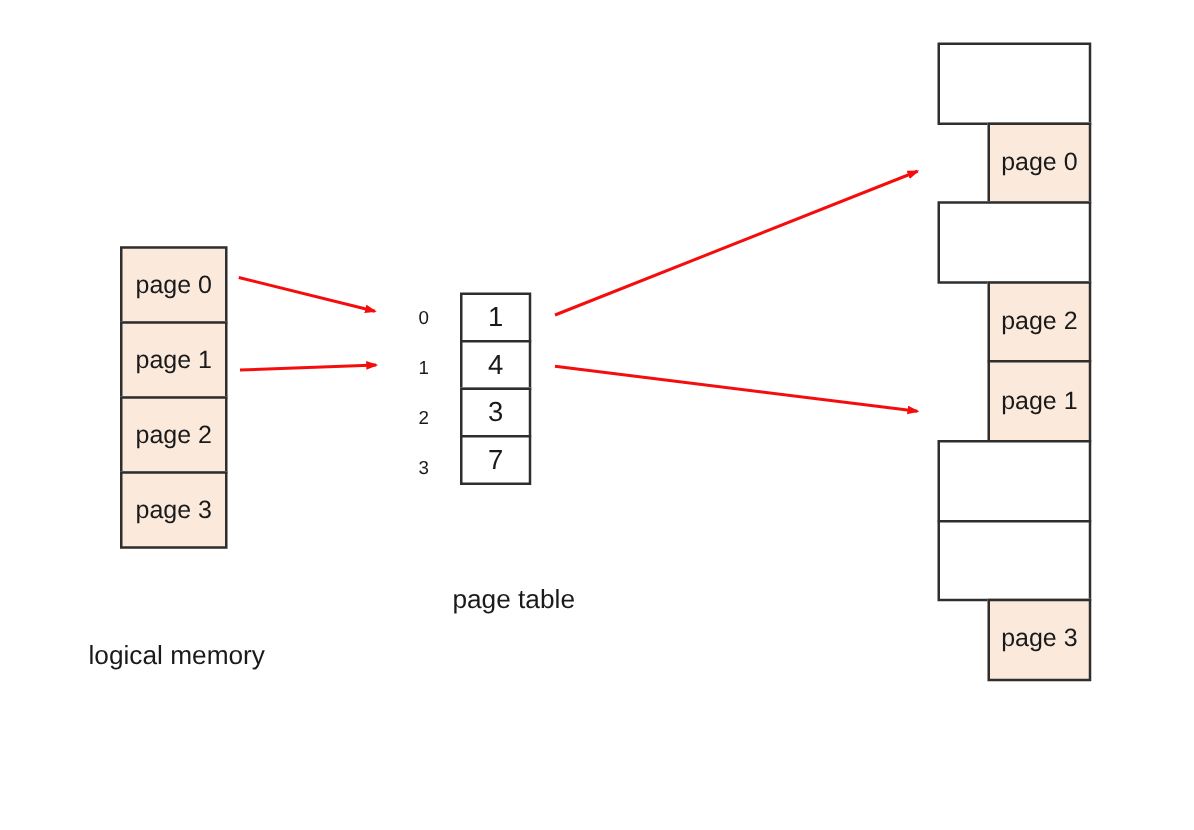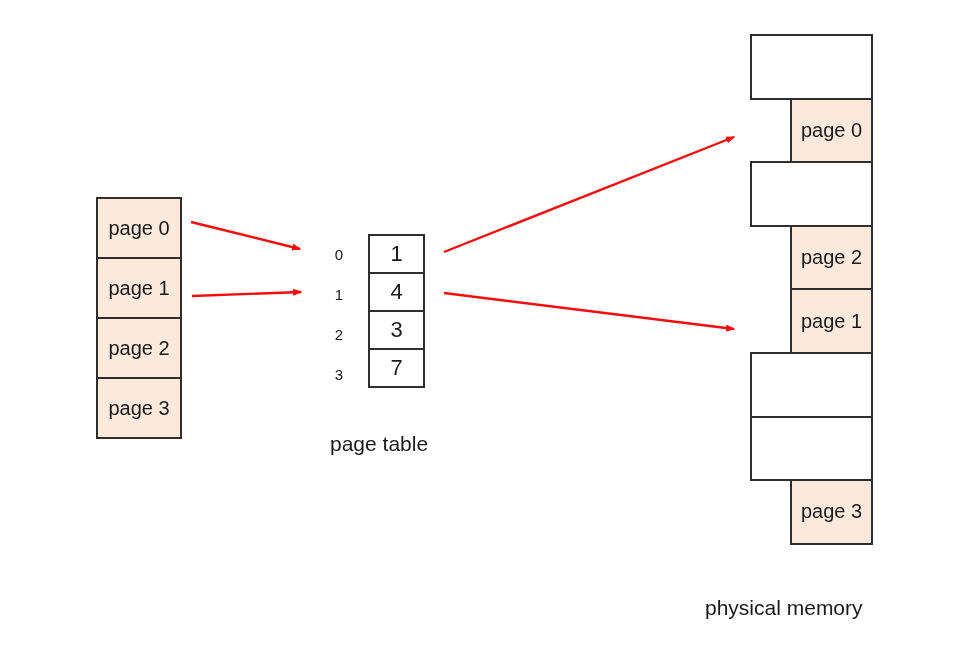"page table" .caption { margin-top: none -> 36px; text-align: left -> right }
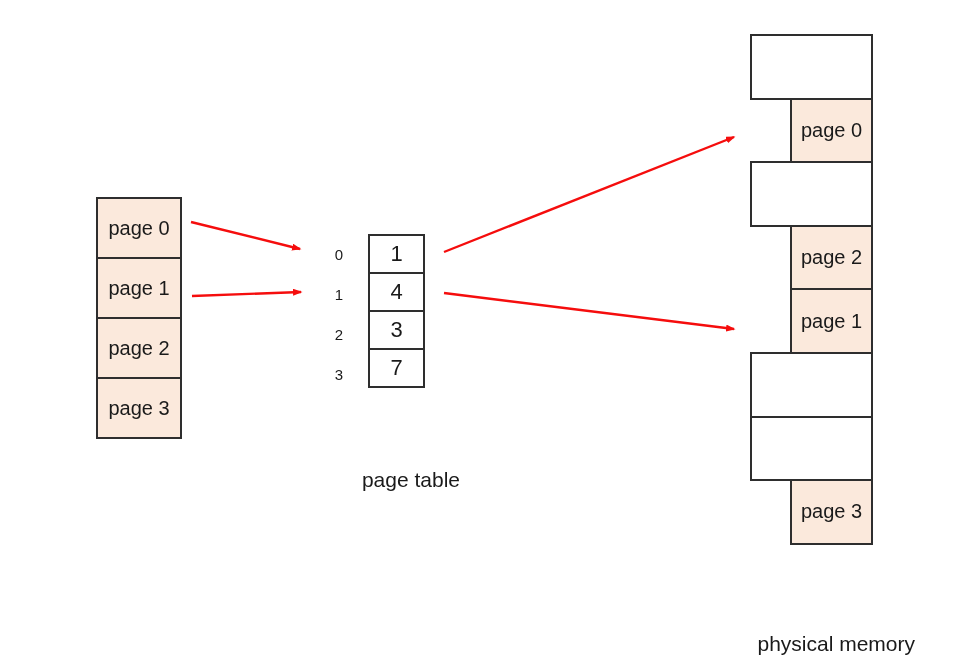"logical memory" div.caption { html: none -> <div>logical memory</div> }
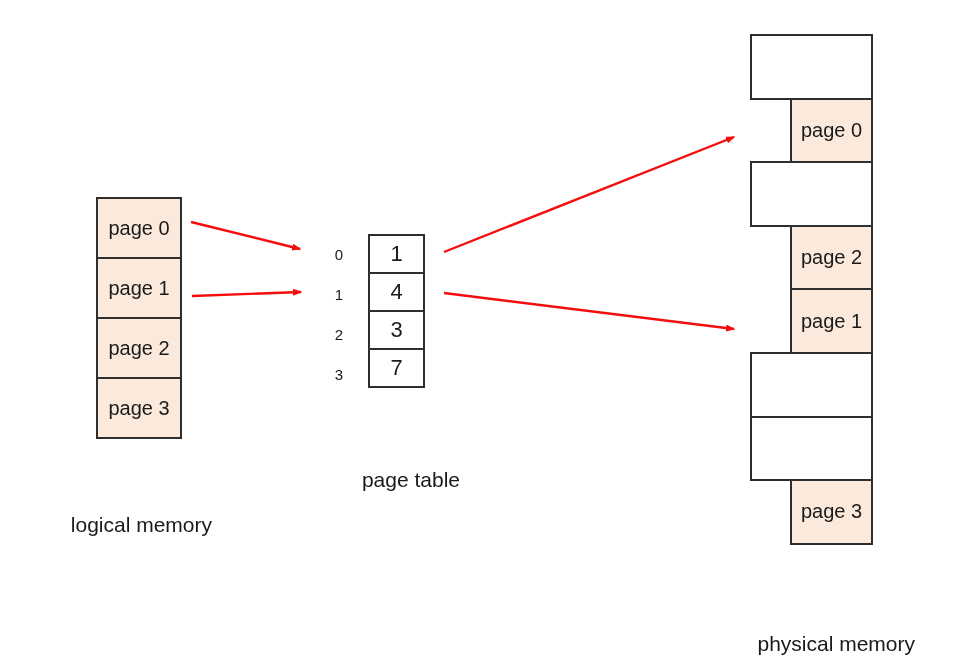"physical memory" div.caption { html: <div>physical memory</div> -> none }
